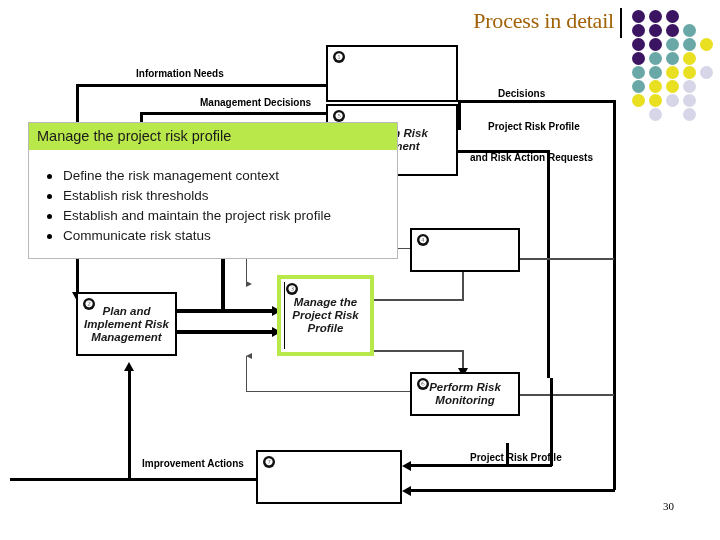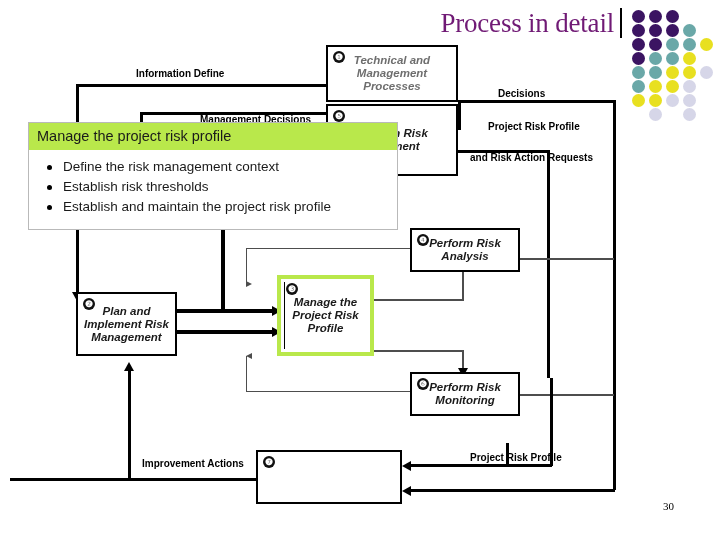"Process in detail" #slide-title { color: #701a75 -> #a16207; font-size: 27px -> 22px }
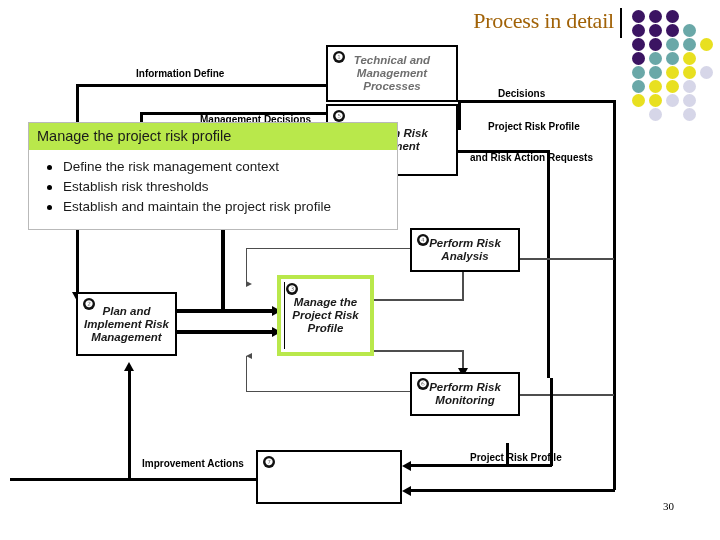"Technical and Management Processes" span.btxt { html: <span>Technical and Management Processes</span> -> none }
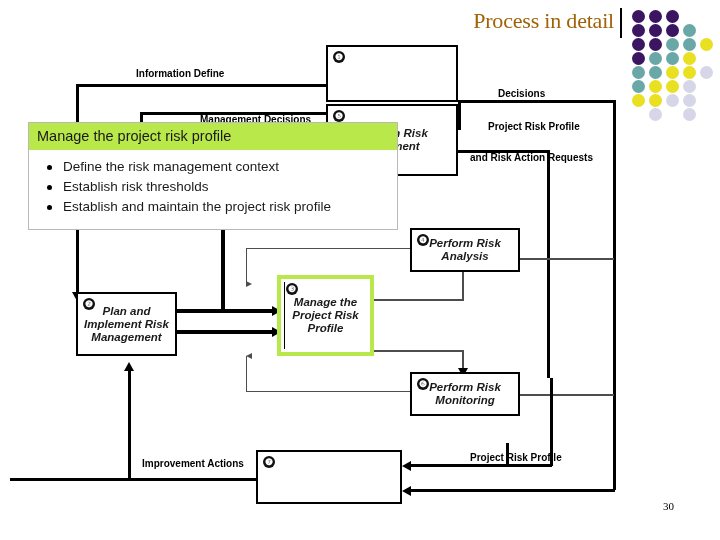"Information Define" div.clabel { text: Define -> Needs }
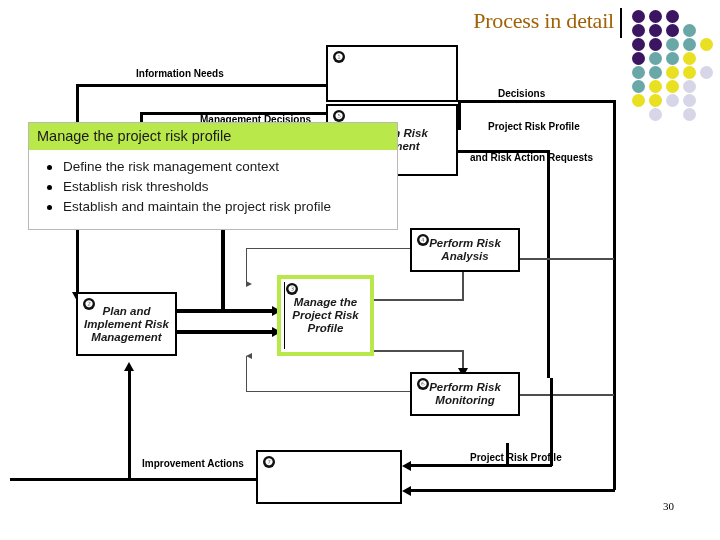"Management Decisions" div.clabel { top: 114px -> 97px }
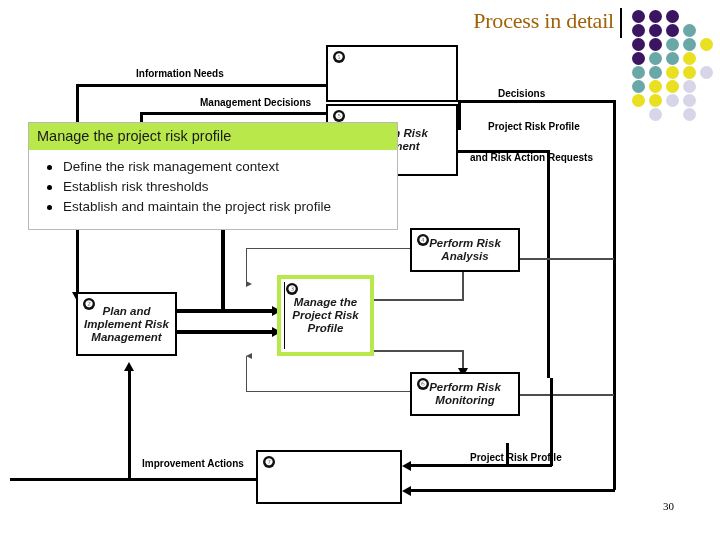"Define the risk management context" #callout-list { padding: 7px 8px 12px 14px -> 16px 8px 12px 14px }
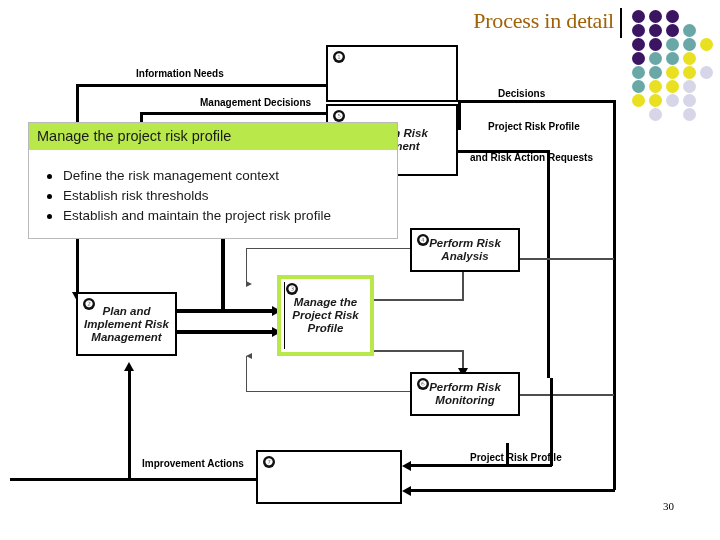"Communicate risk status" li { html: none -> <li>Communicate risk status</li> }
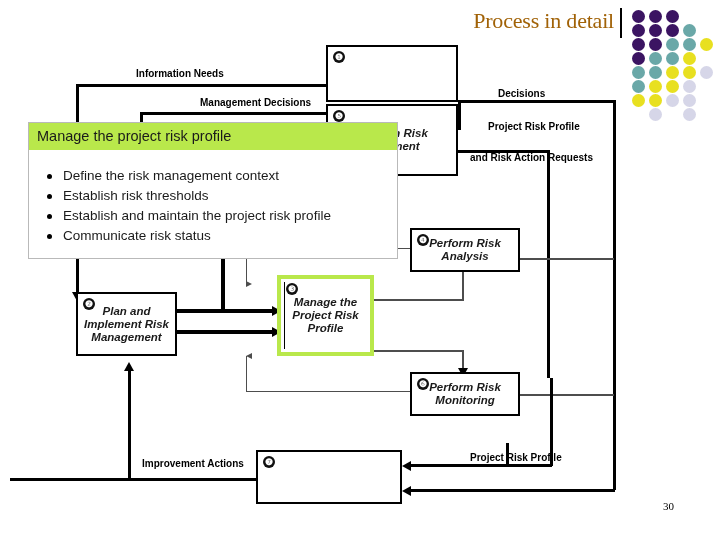"Perform Risk Analysis" span.btxt { html: <span>Perform Risk Analysis</span> -> none }
